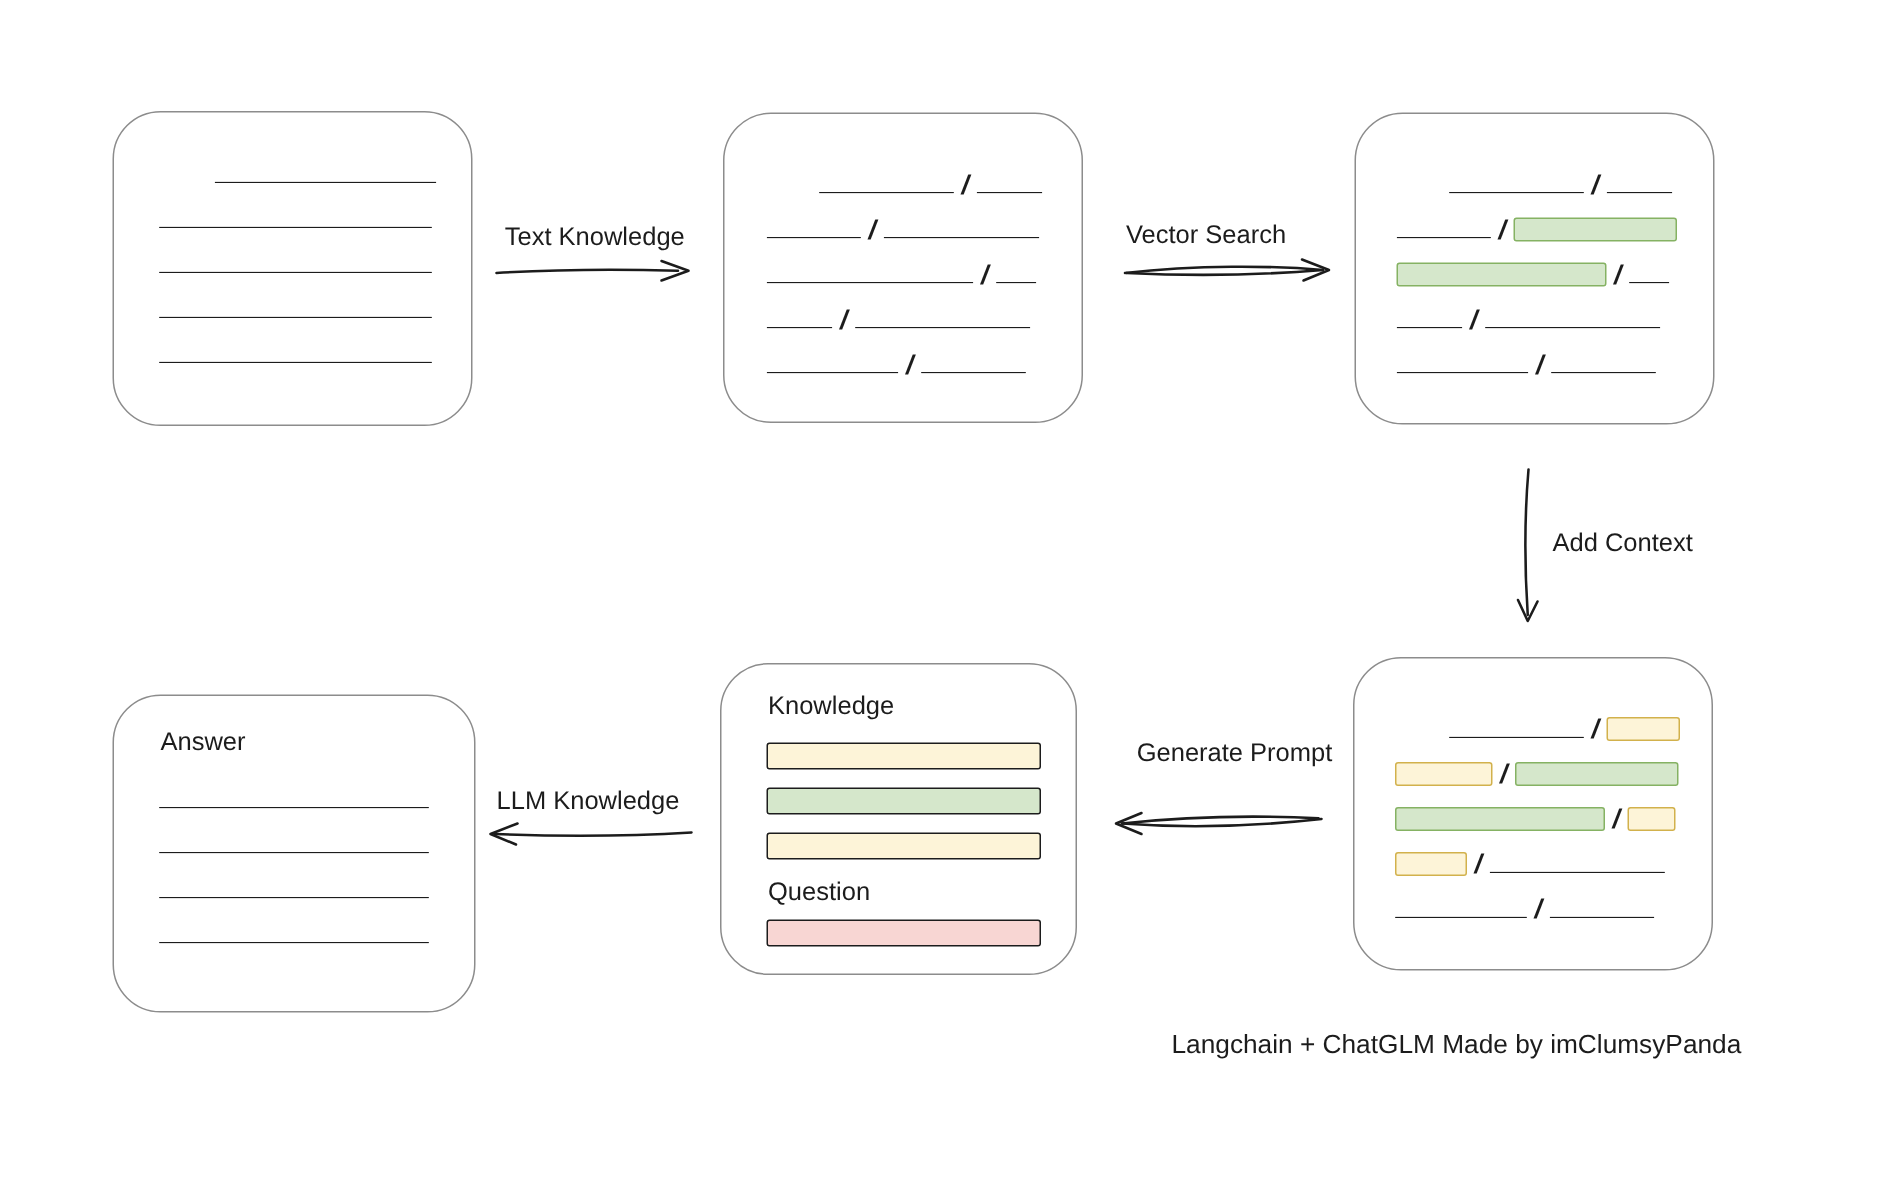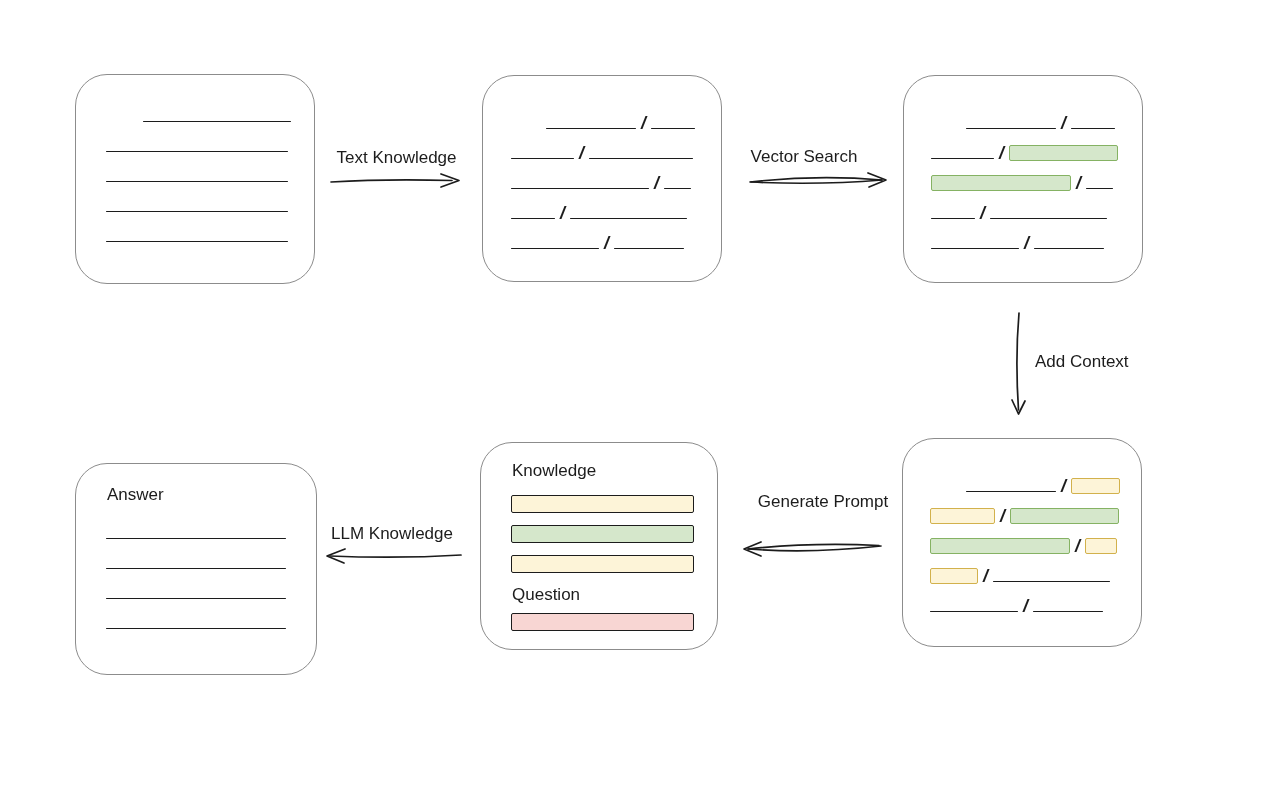"Langchain + ChatGLM Made by" div.caption { html: none -> <div>Langchain + ChatGLM Made by imClumsyPanda</div> }
